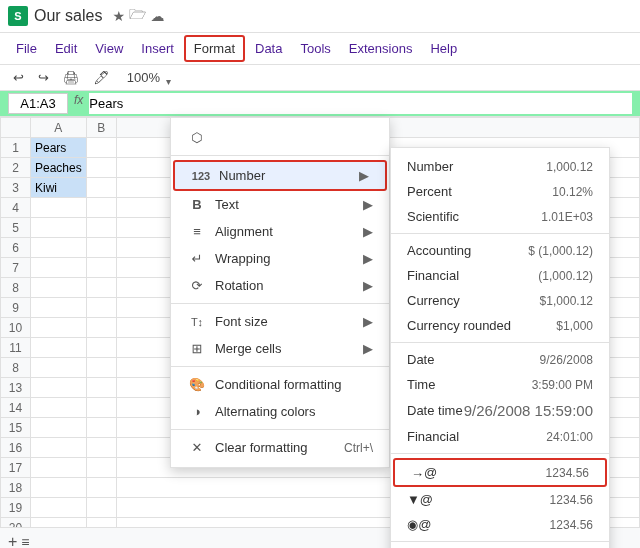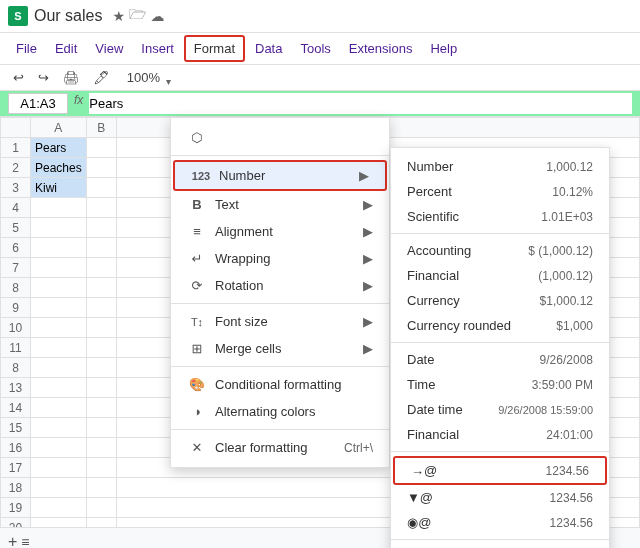"9/26/2008 15:59:00" span.item-value { font-size: 11px -> 15px }
